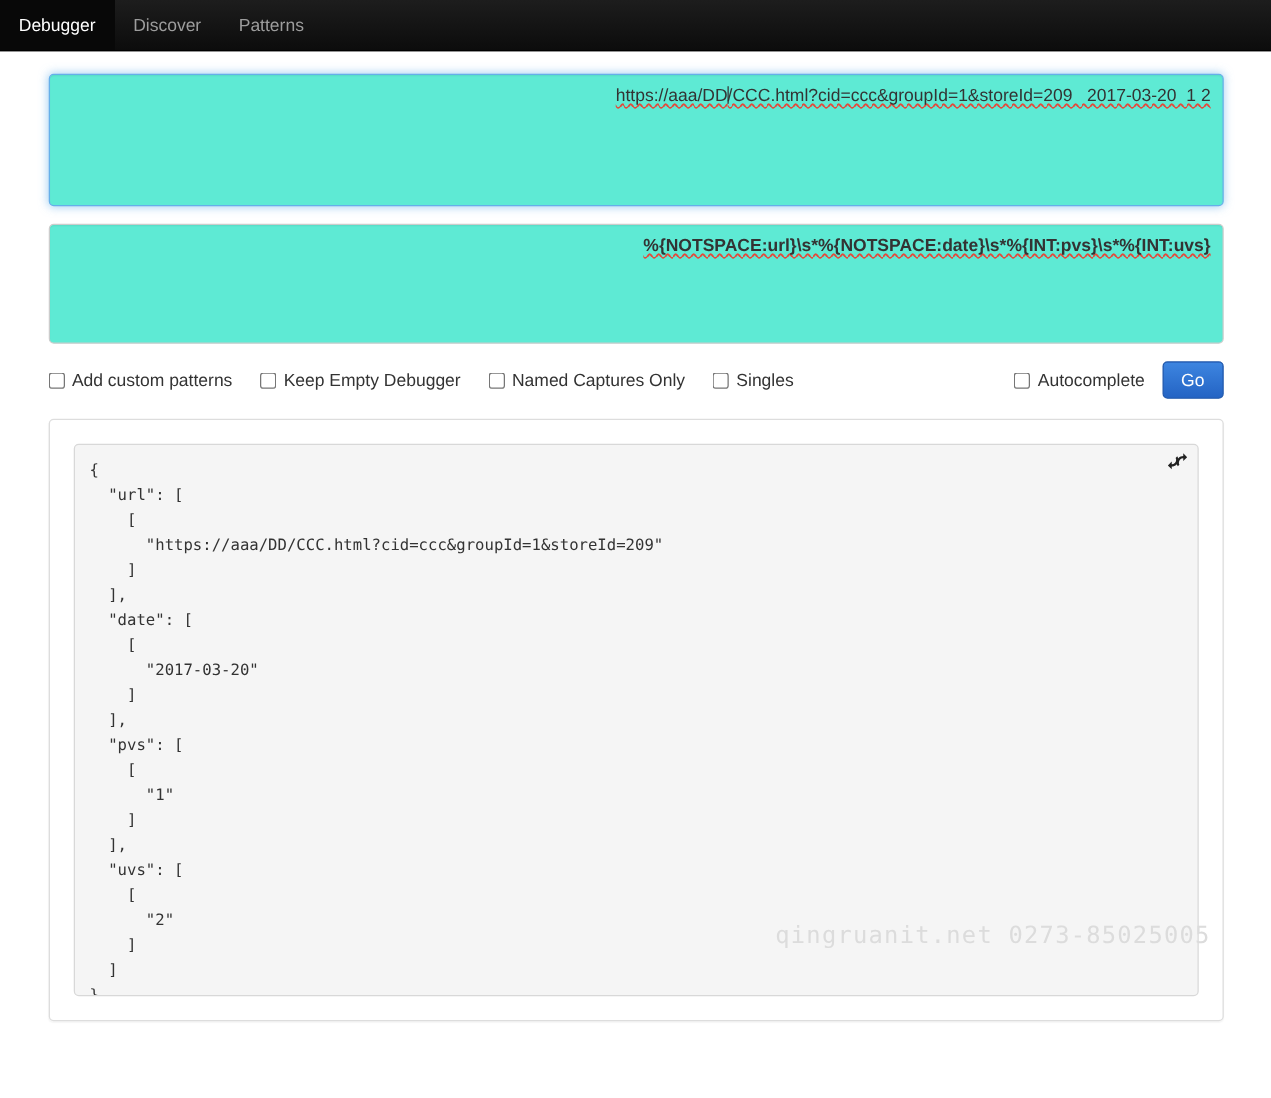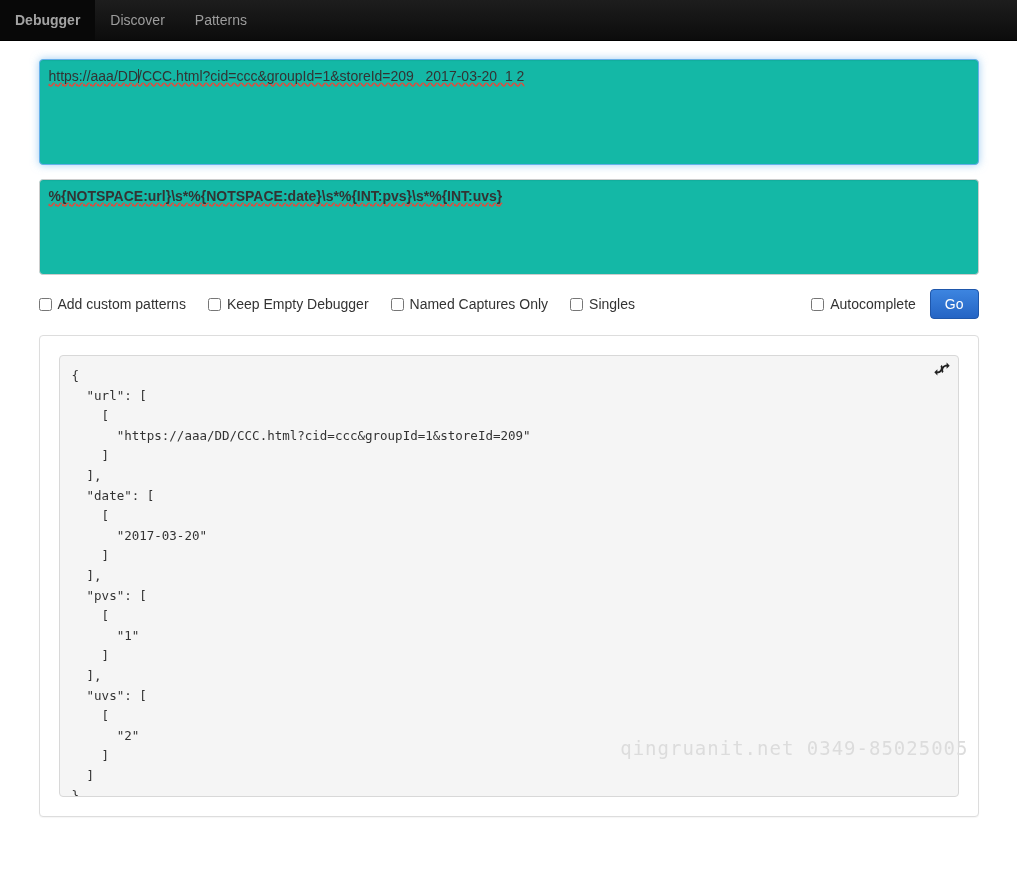"Debugger" .nav-tab.active { color: #a3a3a3 -> #ffffff; font-weight: bold -> normal }
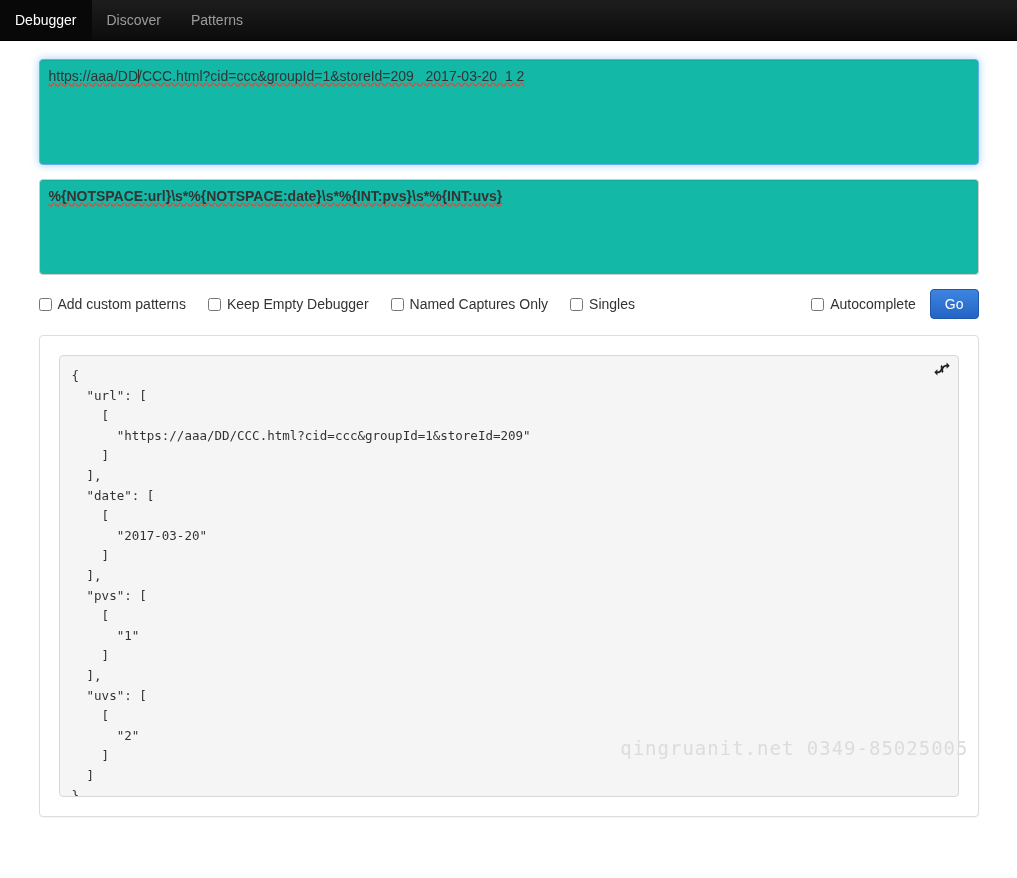"https://aaa/DD/CCC.html?cid=ccc&groupId=" .ta { background: #14b8a6 -> #5eead4; text-align: none -> right }
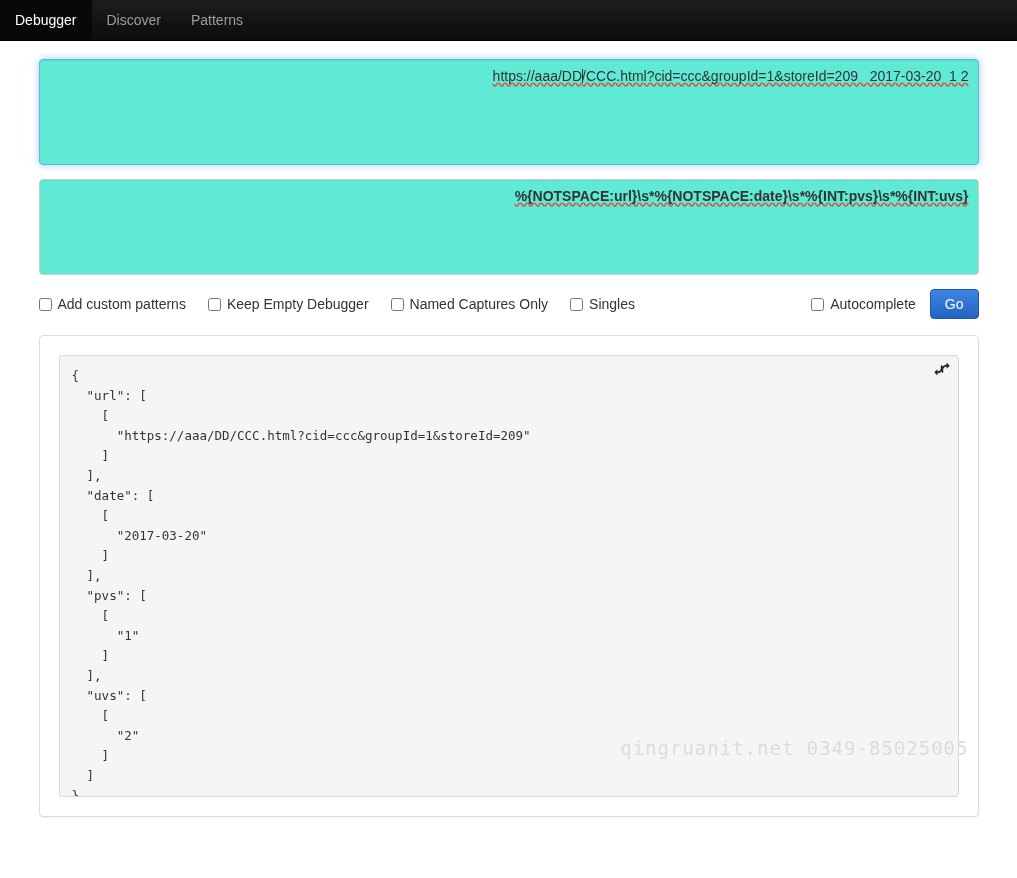"qingruanit.net 0349-85025005" div.watermark { text: 0349-85025005 -> 0273-85025005 }
